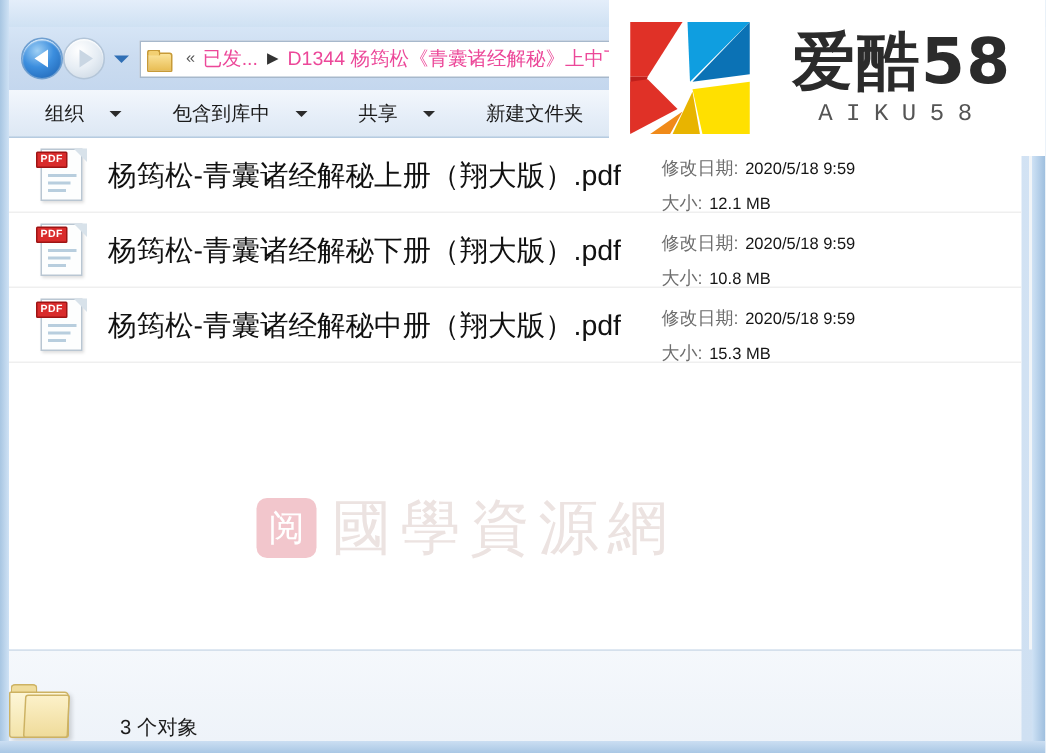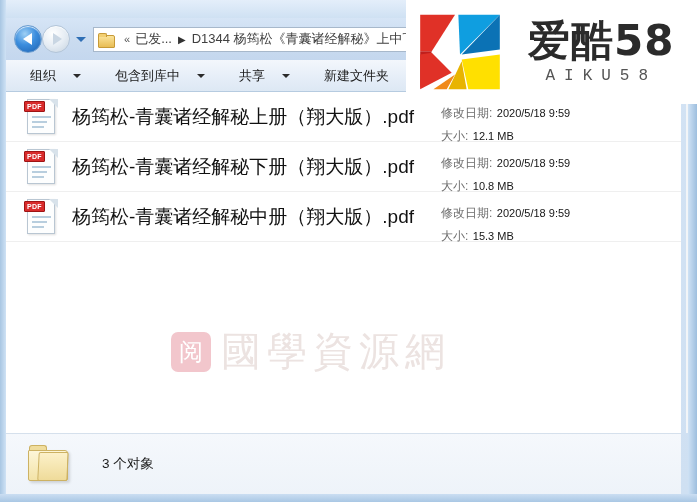"已发..." .crumb { color: #404040 -> #ec4899 }
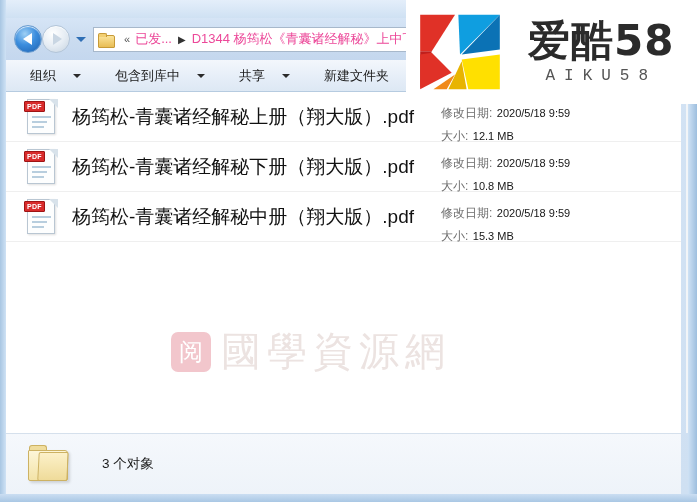"3 个对象" .statusbar { align-items: center -> flex-end; padding-left: 22px -> none }
